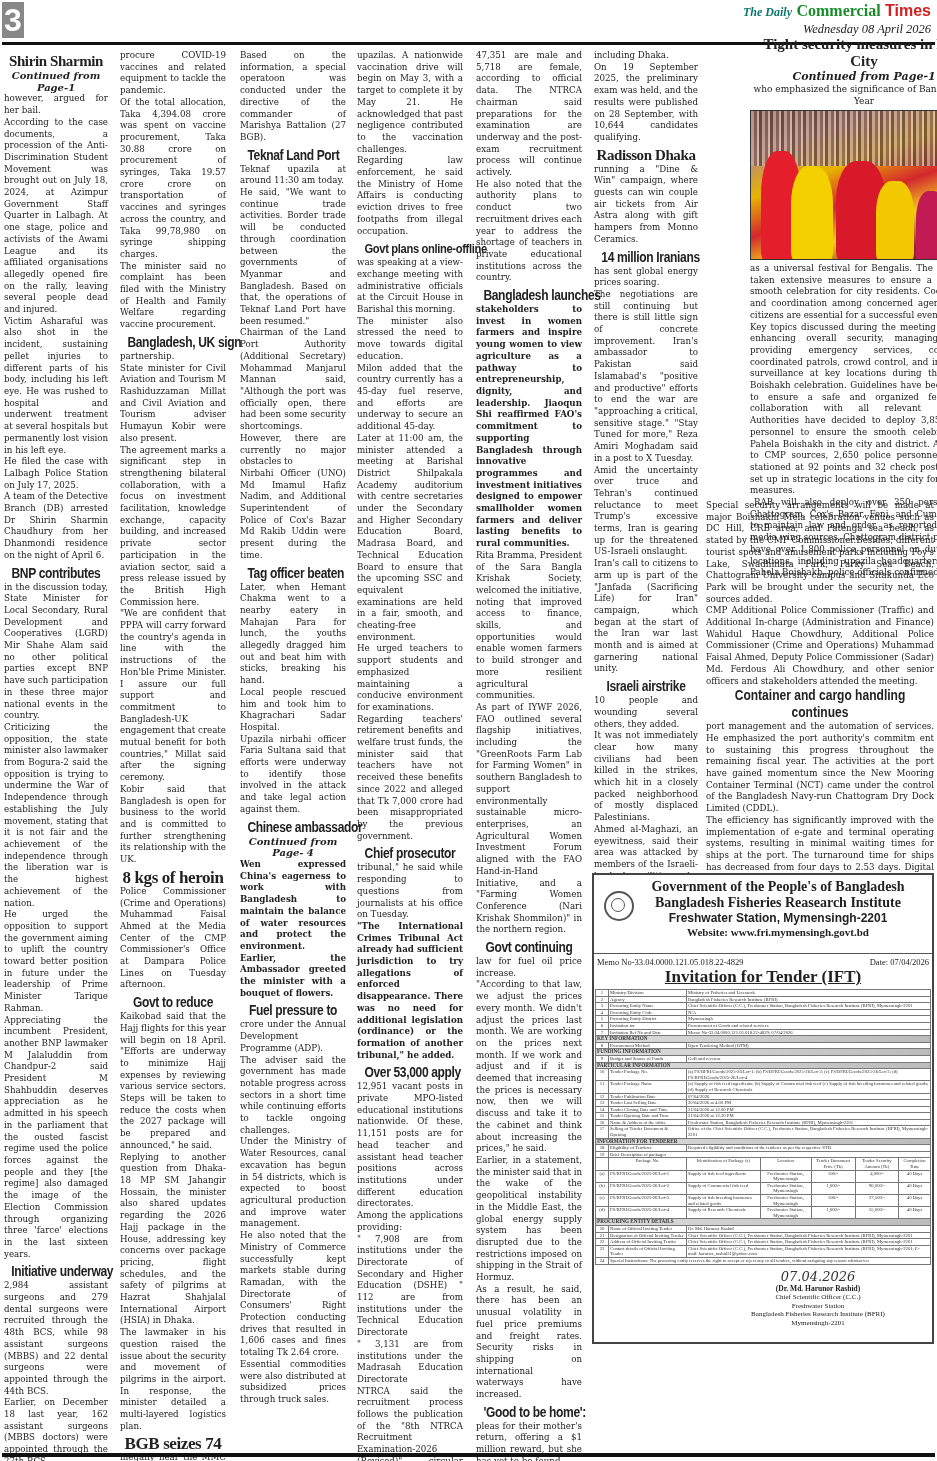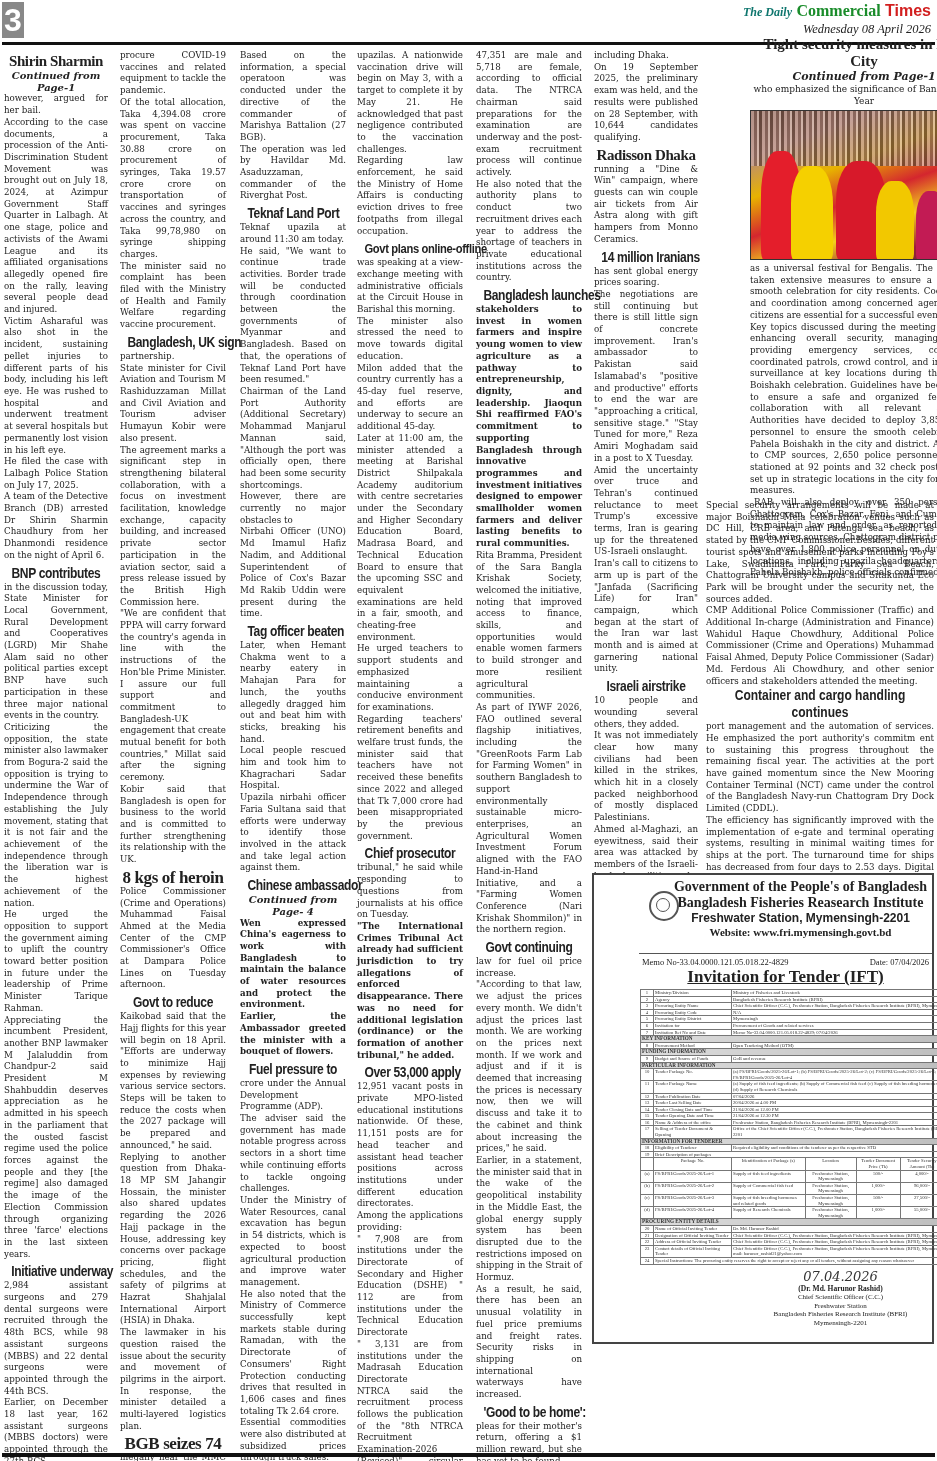"The operation was led by" p { html: <p>The operation was led by Havildar Md. Asaduzzaman, commander of the Riverghat Post.</p> -> none }
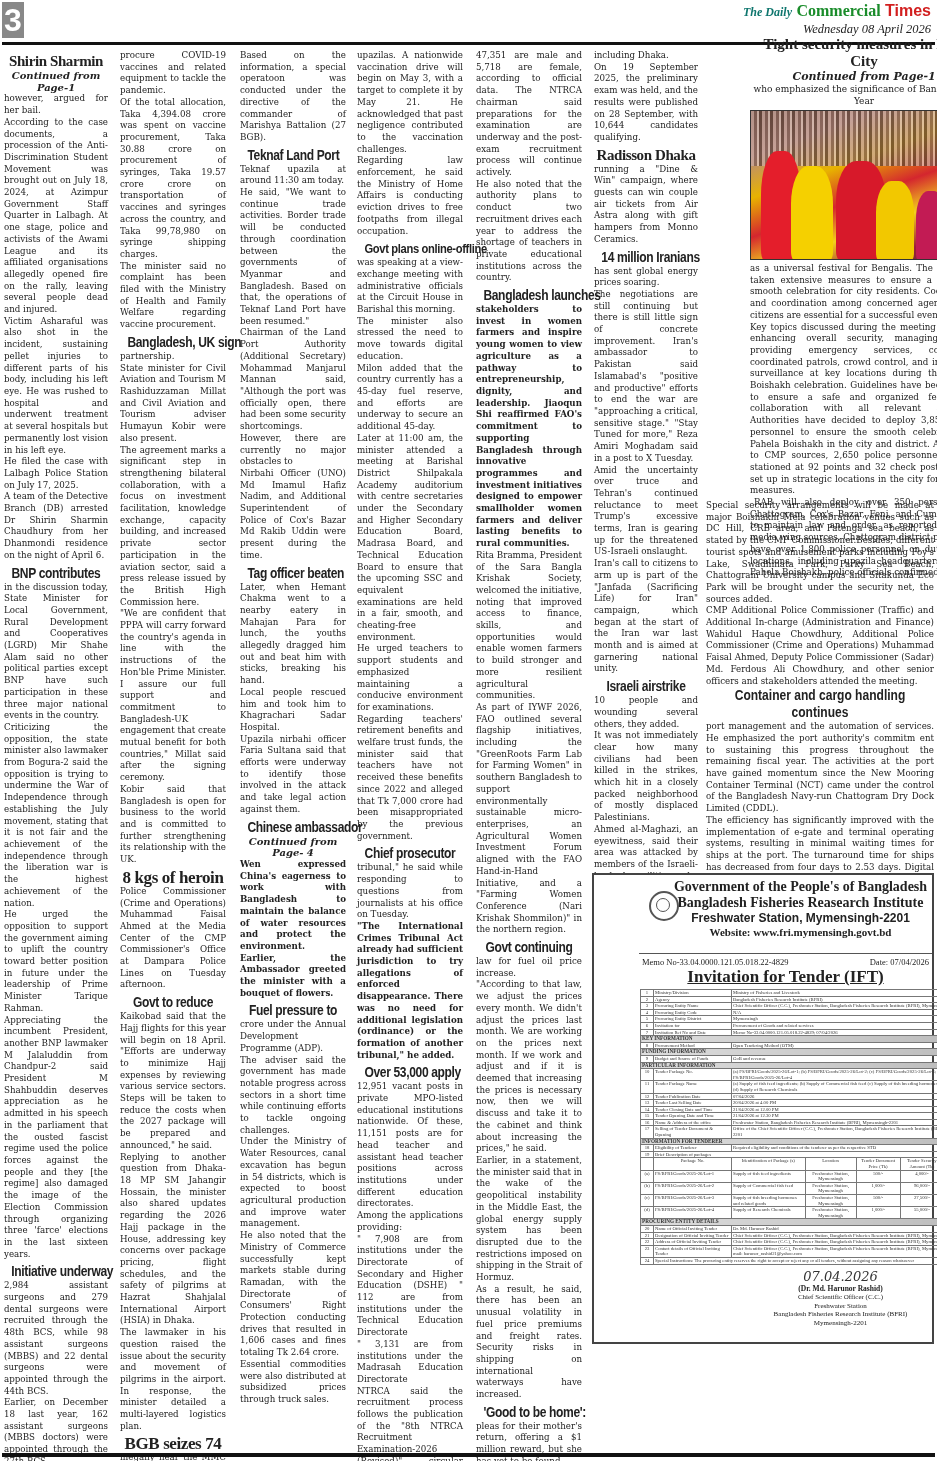"in the discussion today, State" p { text: Government -> Secondary }
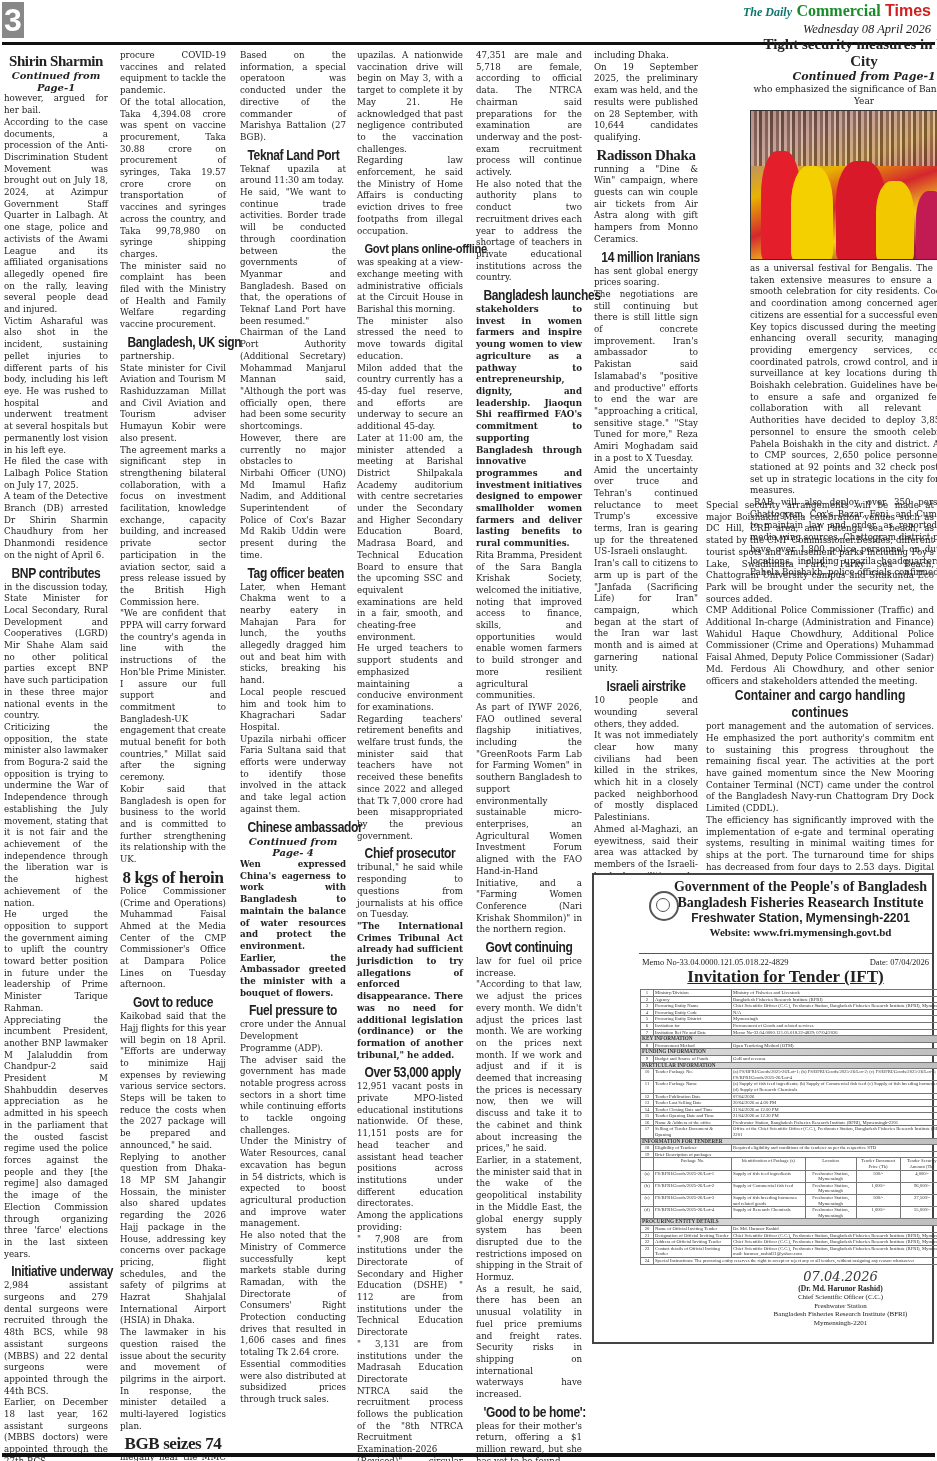"Government of the People's of" .tender { padding-left: 45px -> none }
